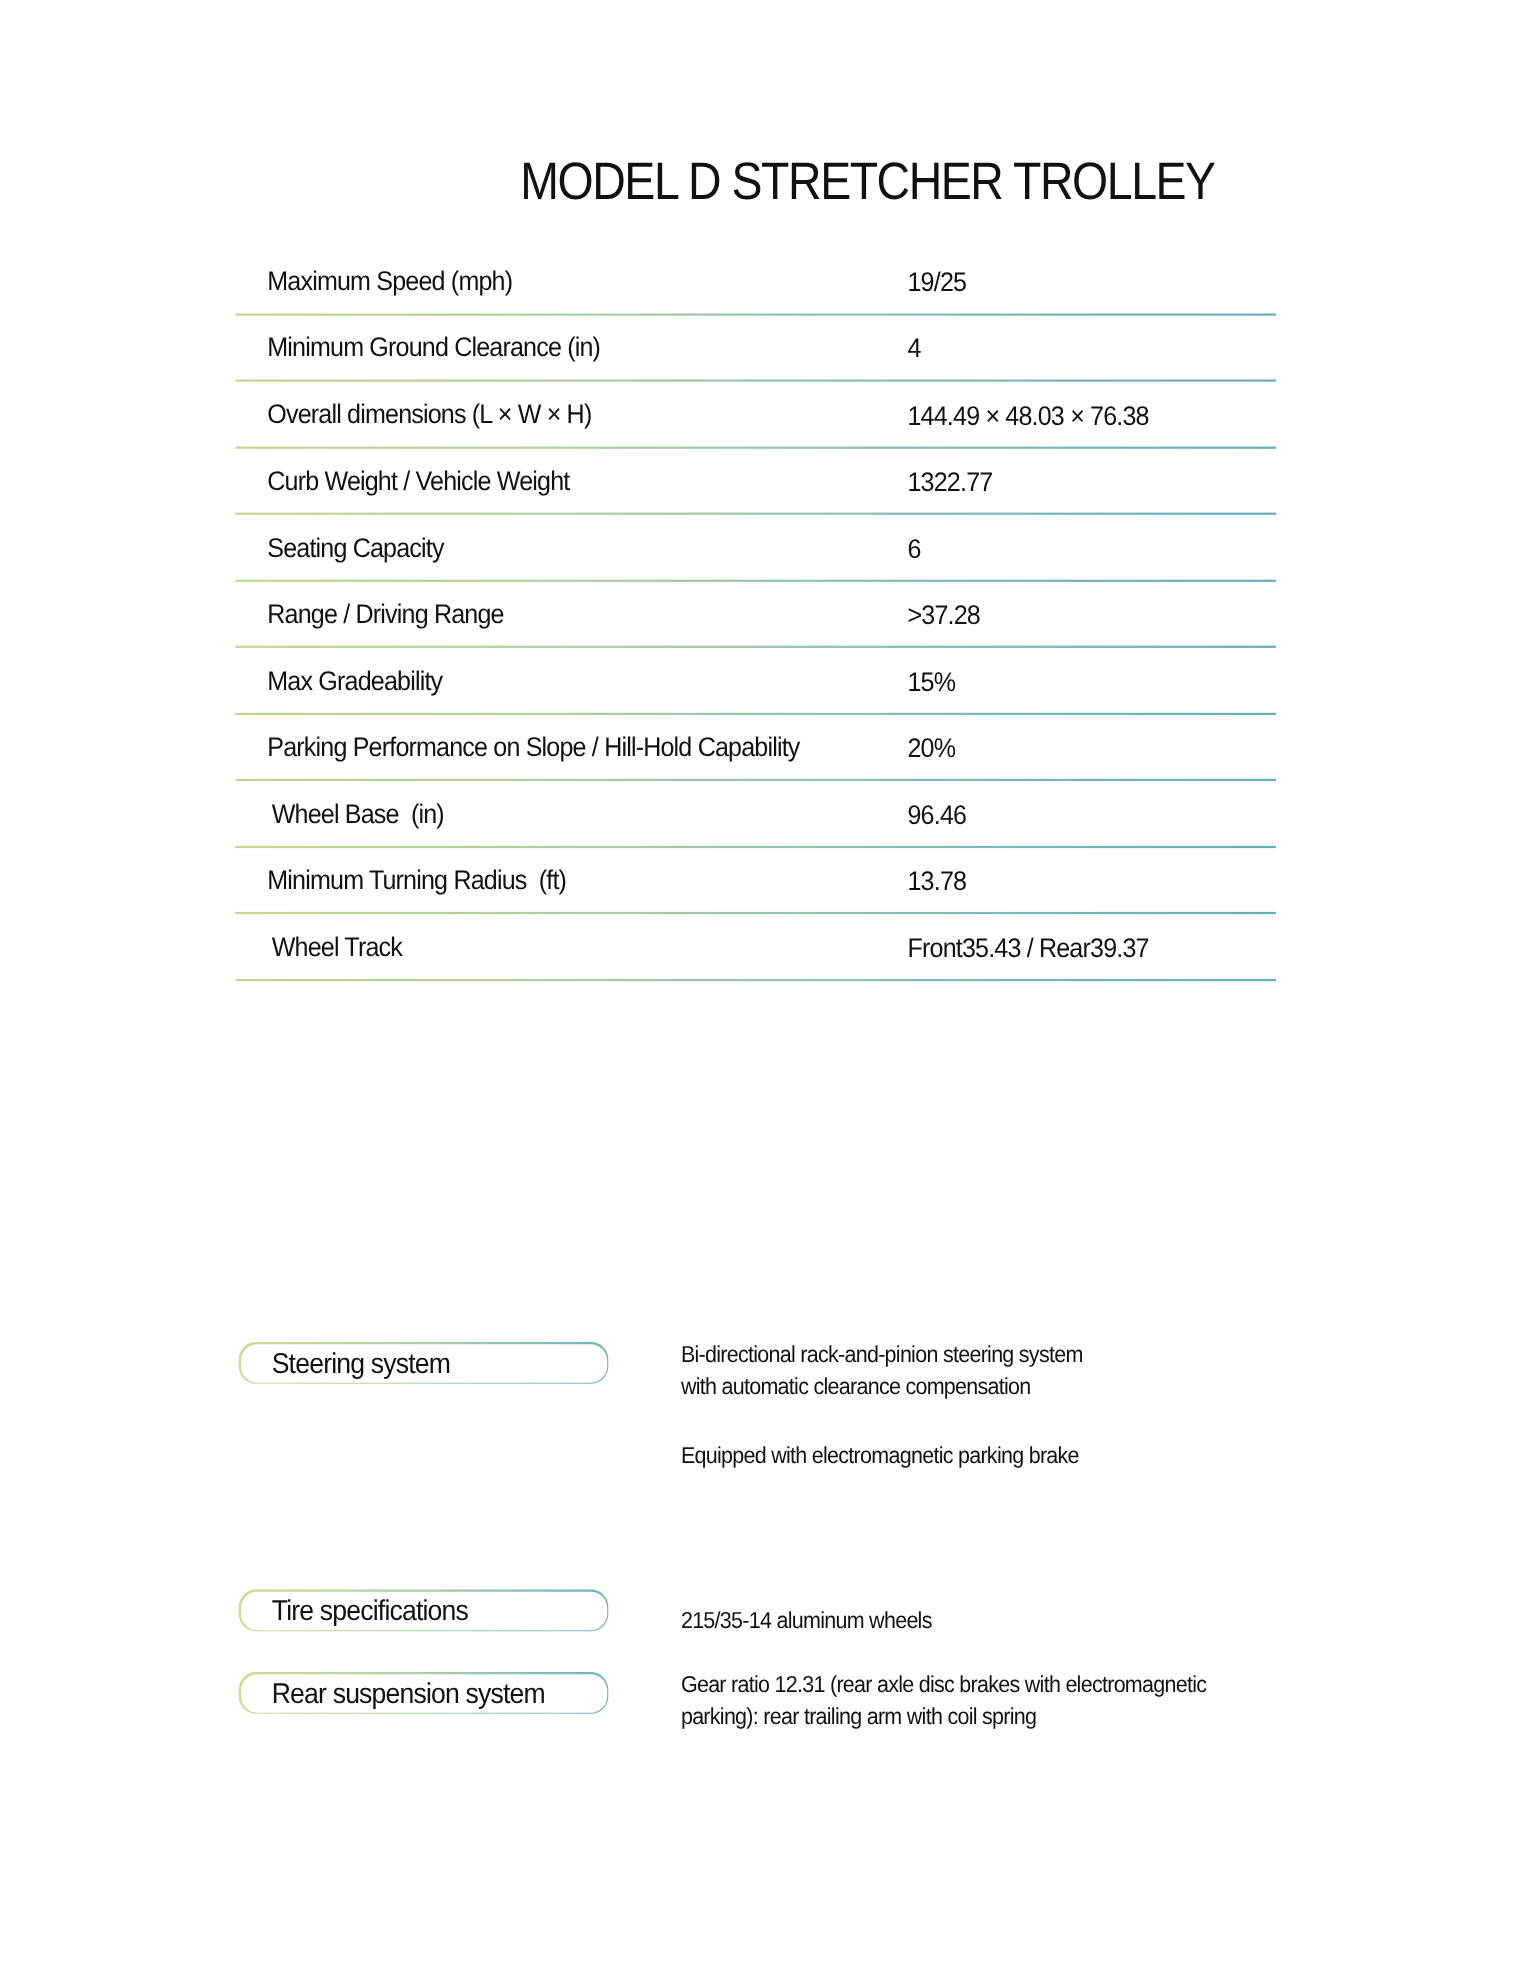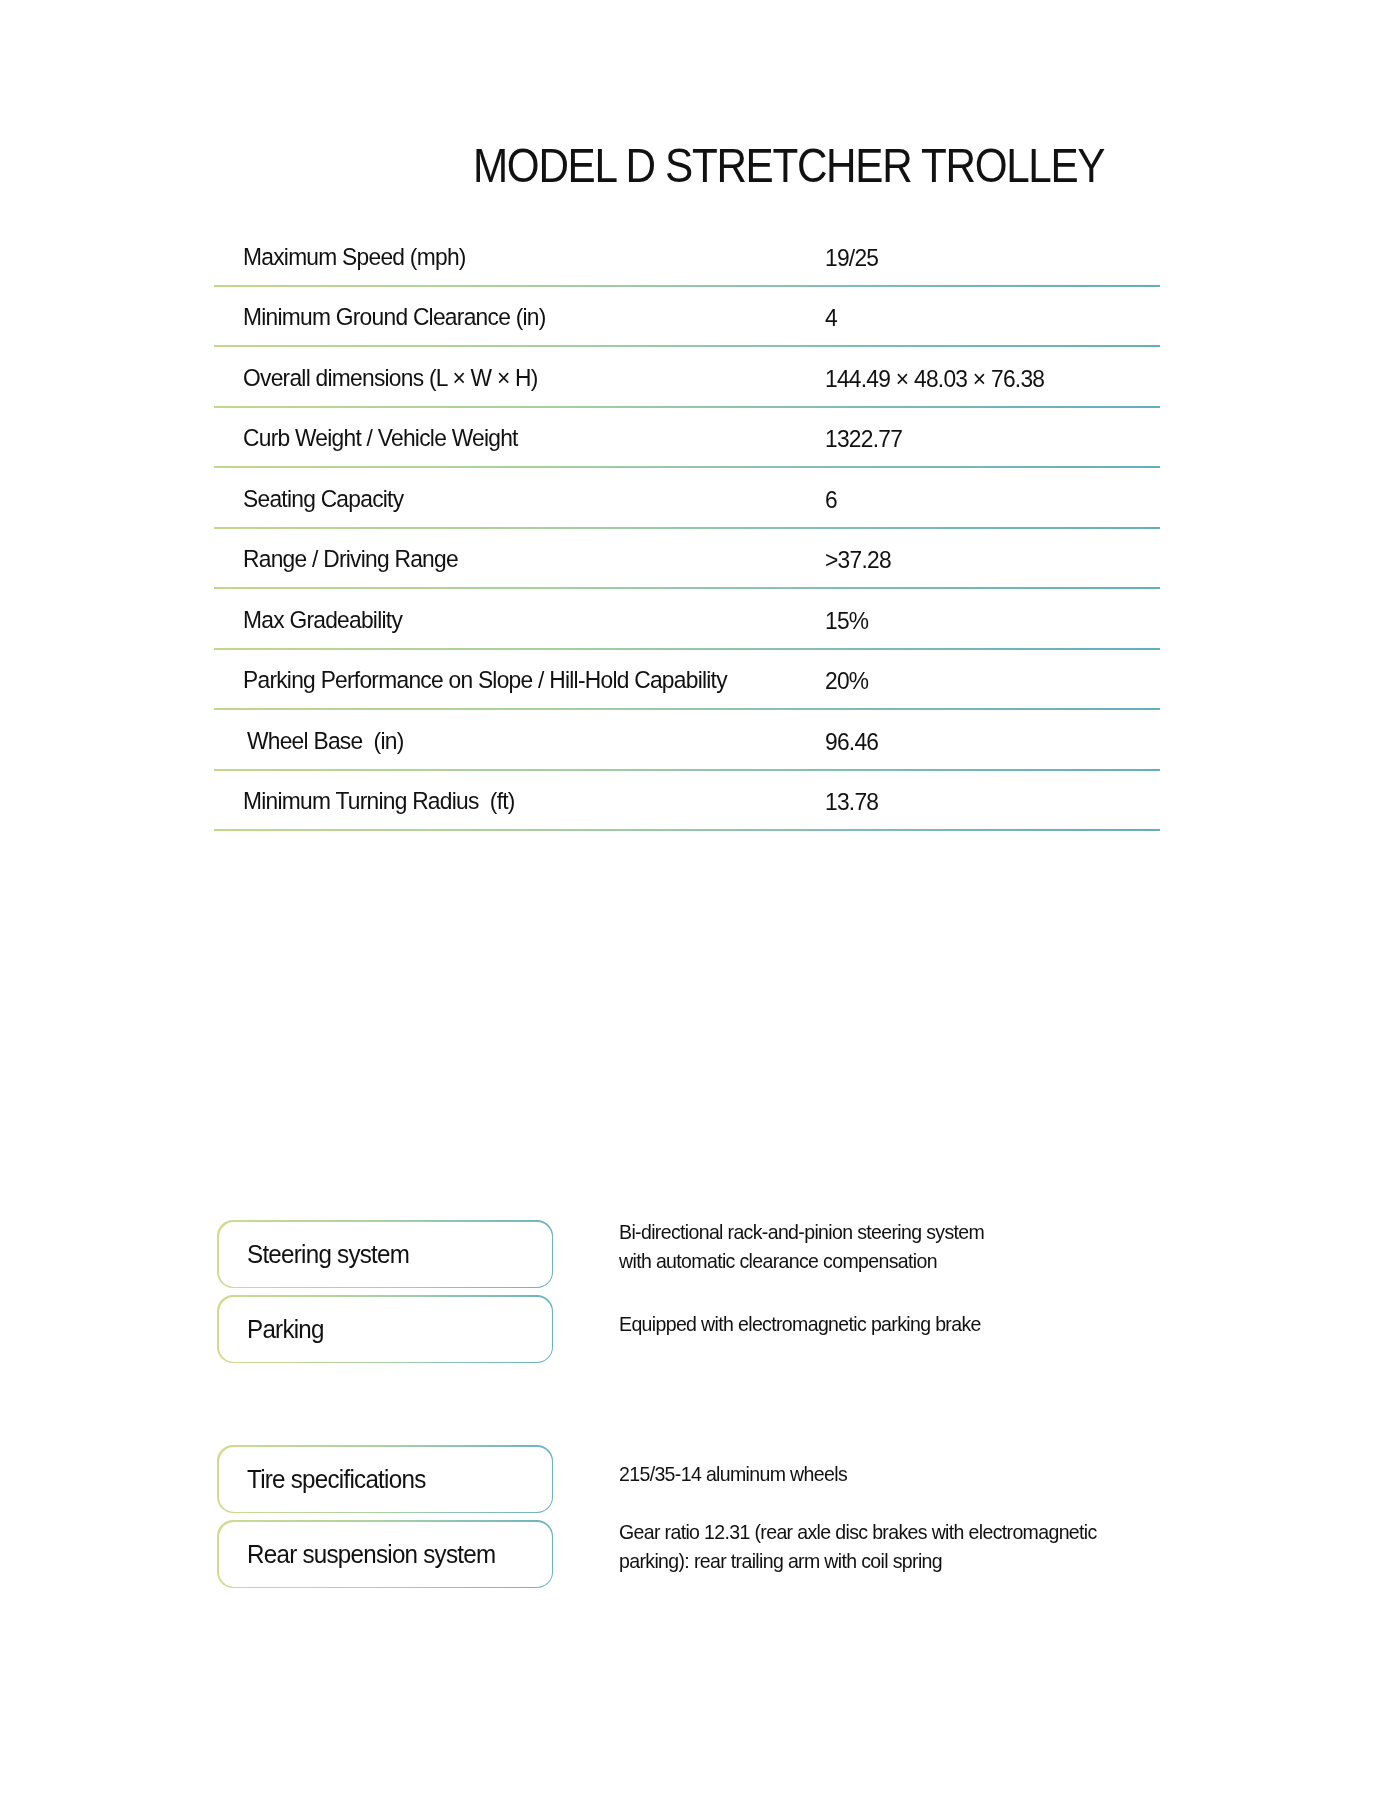"Wheel Track" div.spec-row { html: none -> <div> <span>Wheel Track</span> <span>Front35.43 / Rear39.37</span> <div></div> </div> }
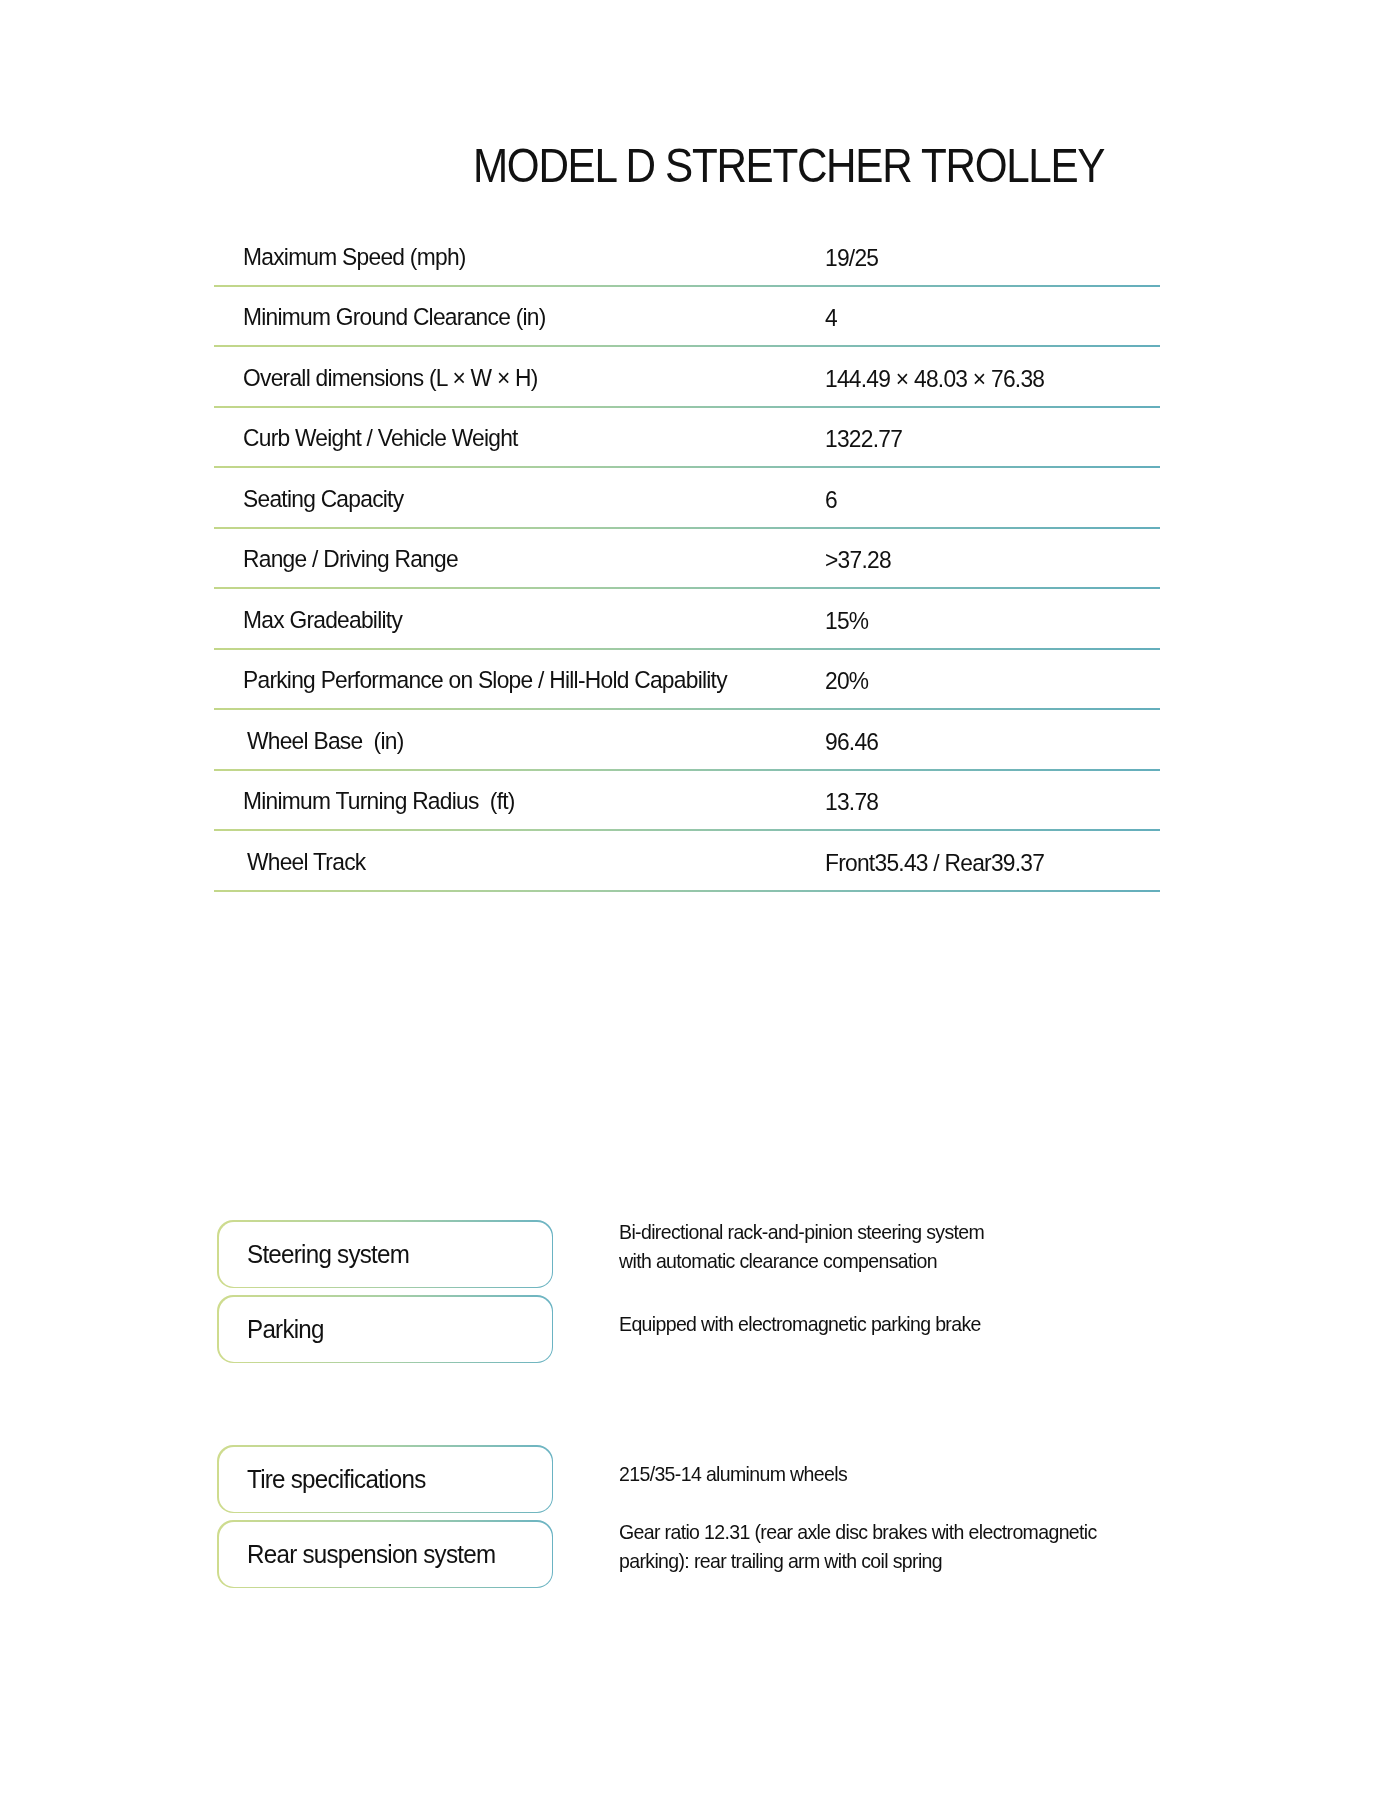"Steering system" .pill { height: 68px -> 38px }
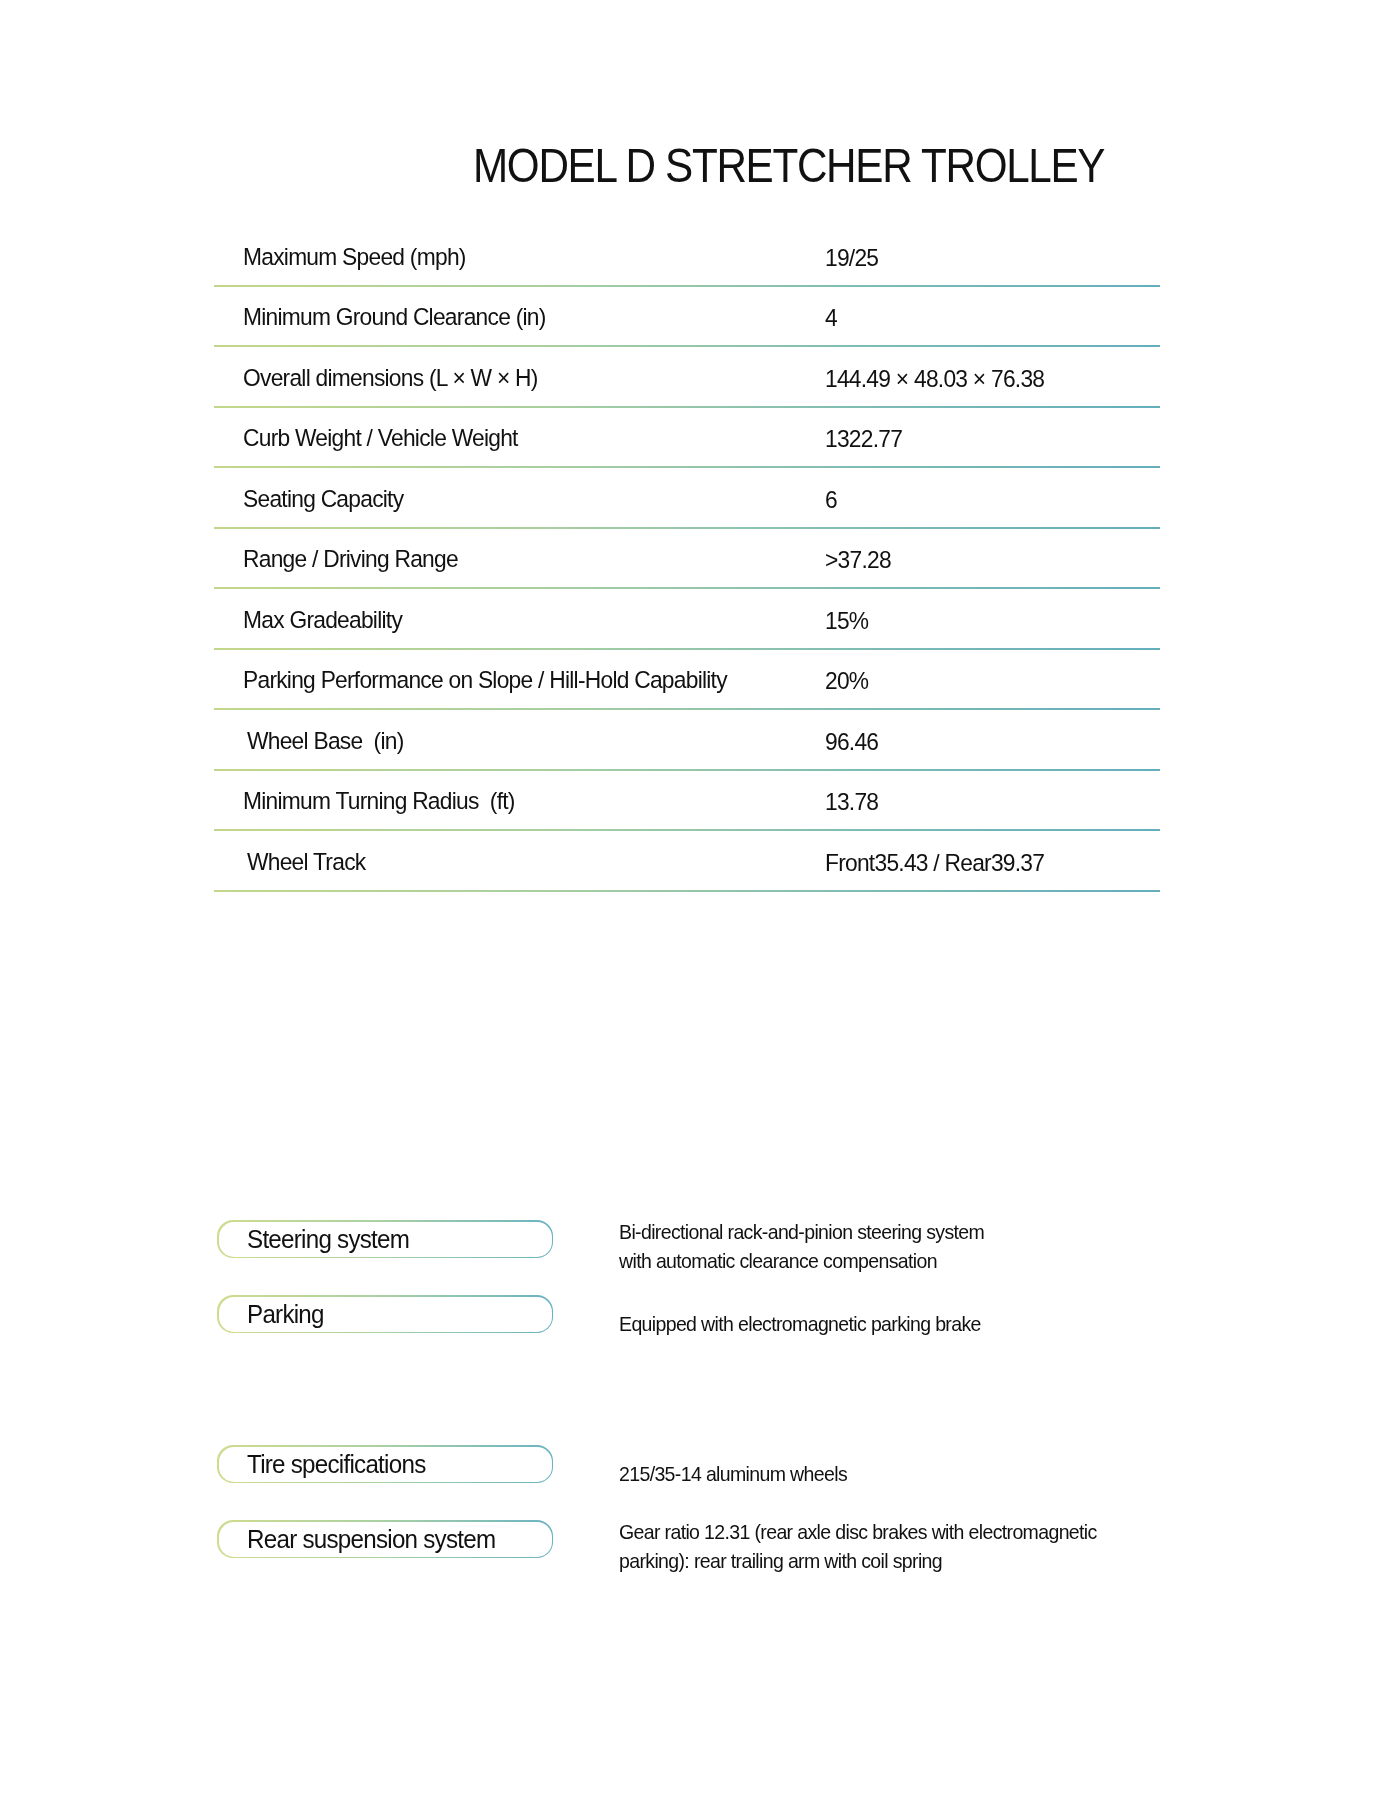"Parking" div.pill { html: <div> <div> <span>Parking</span> </div> </div> -> none }
